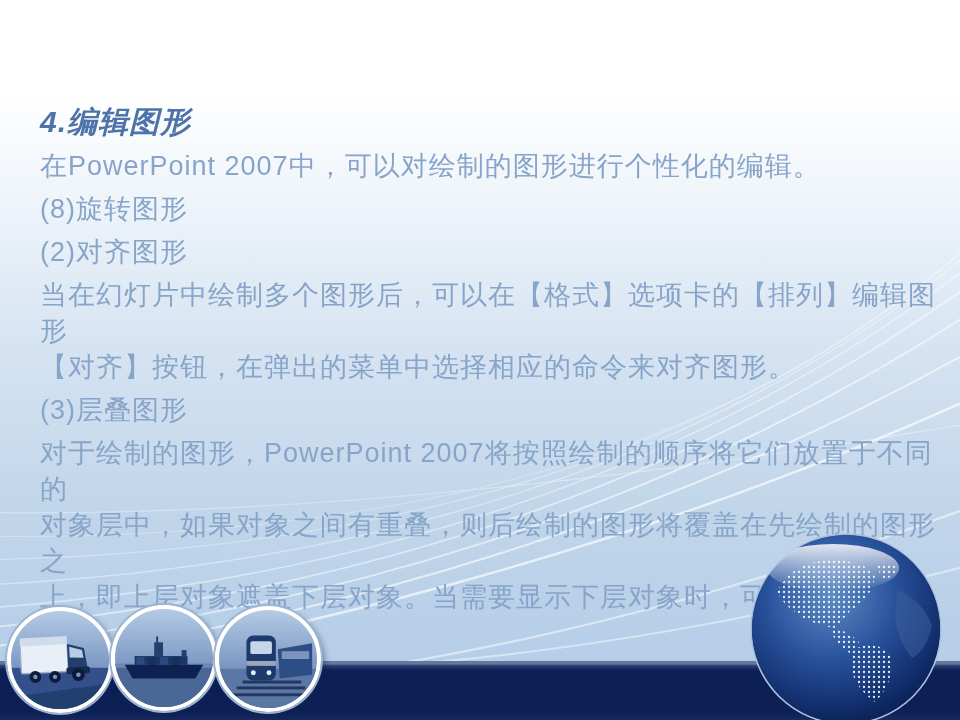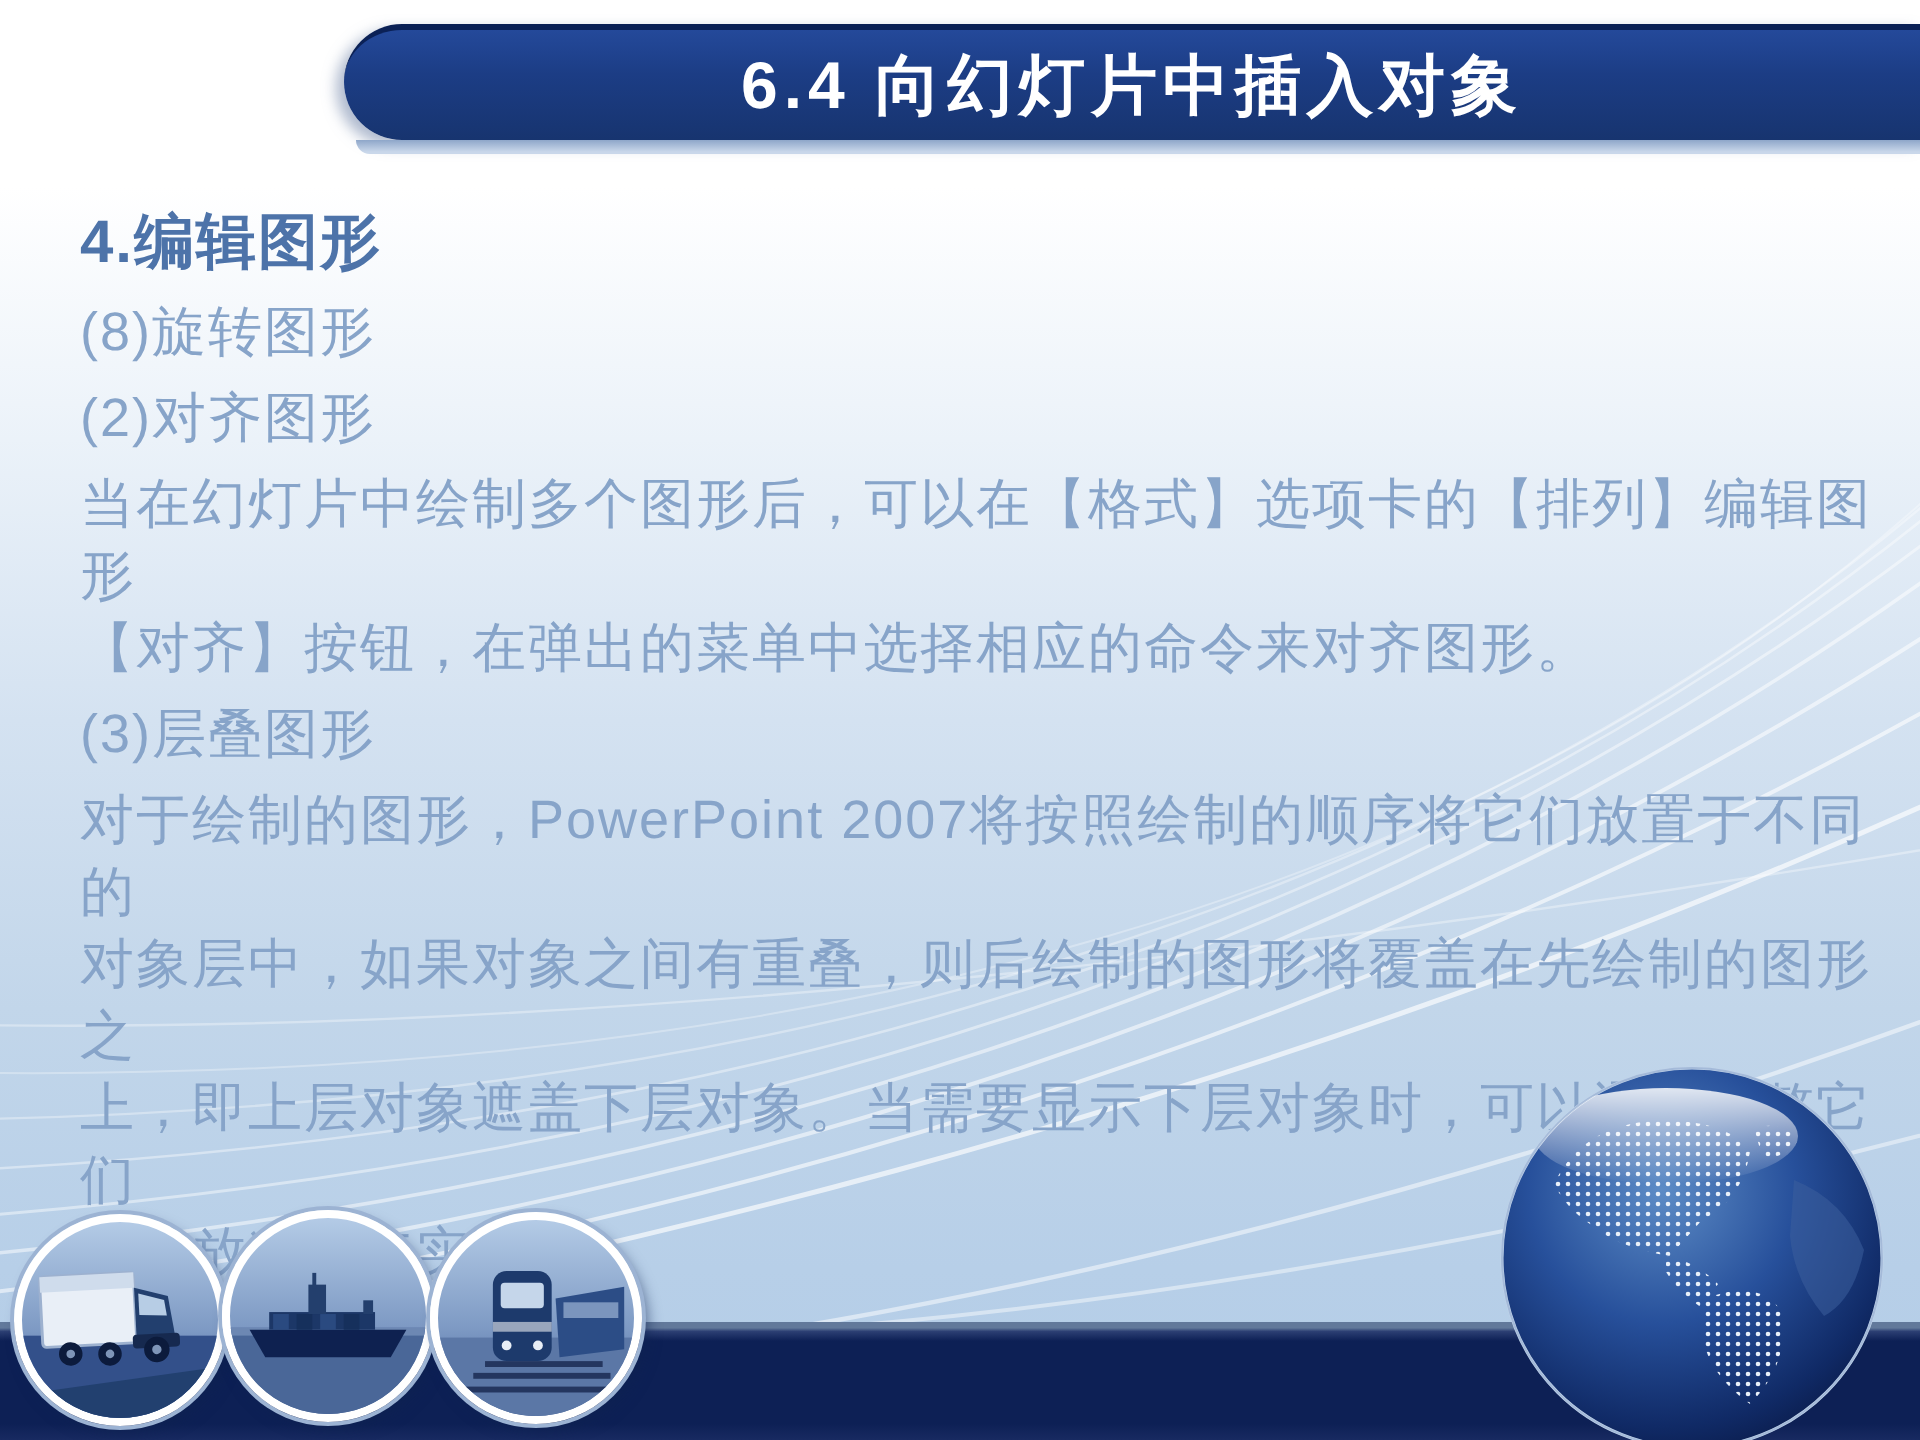"6.4 向幻灯片中插入对象" div.title-banner { html: <div> <div>6.4 向幻灯片中插入对象</div> </div> -> none }
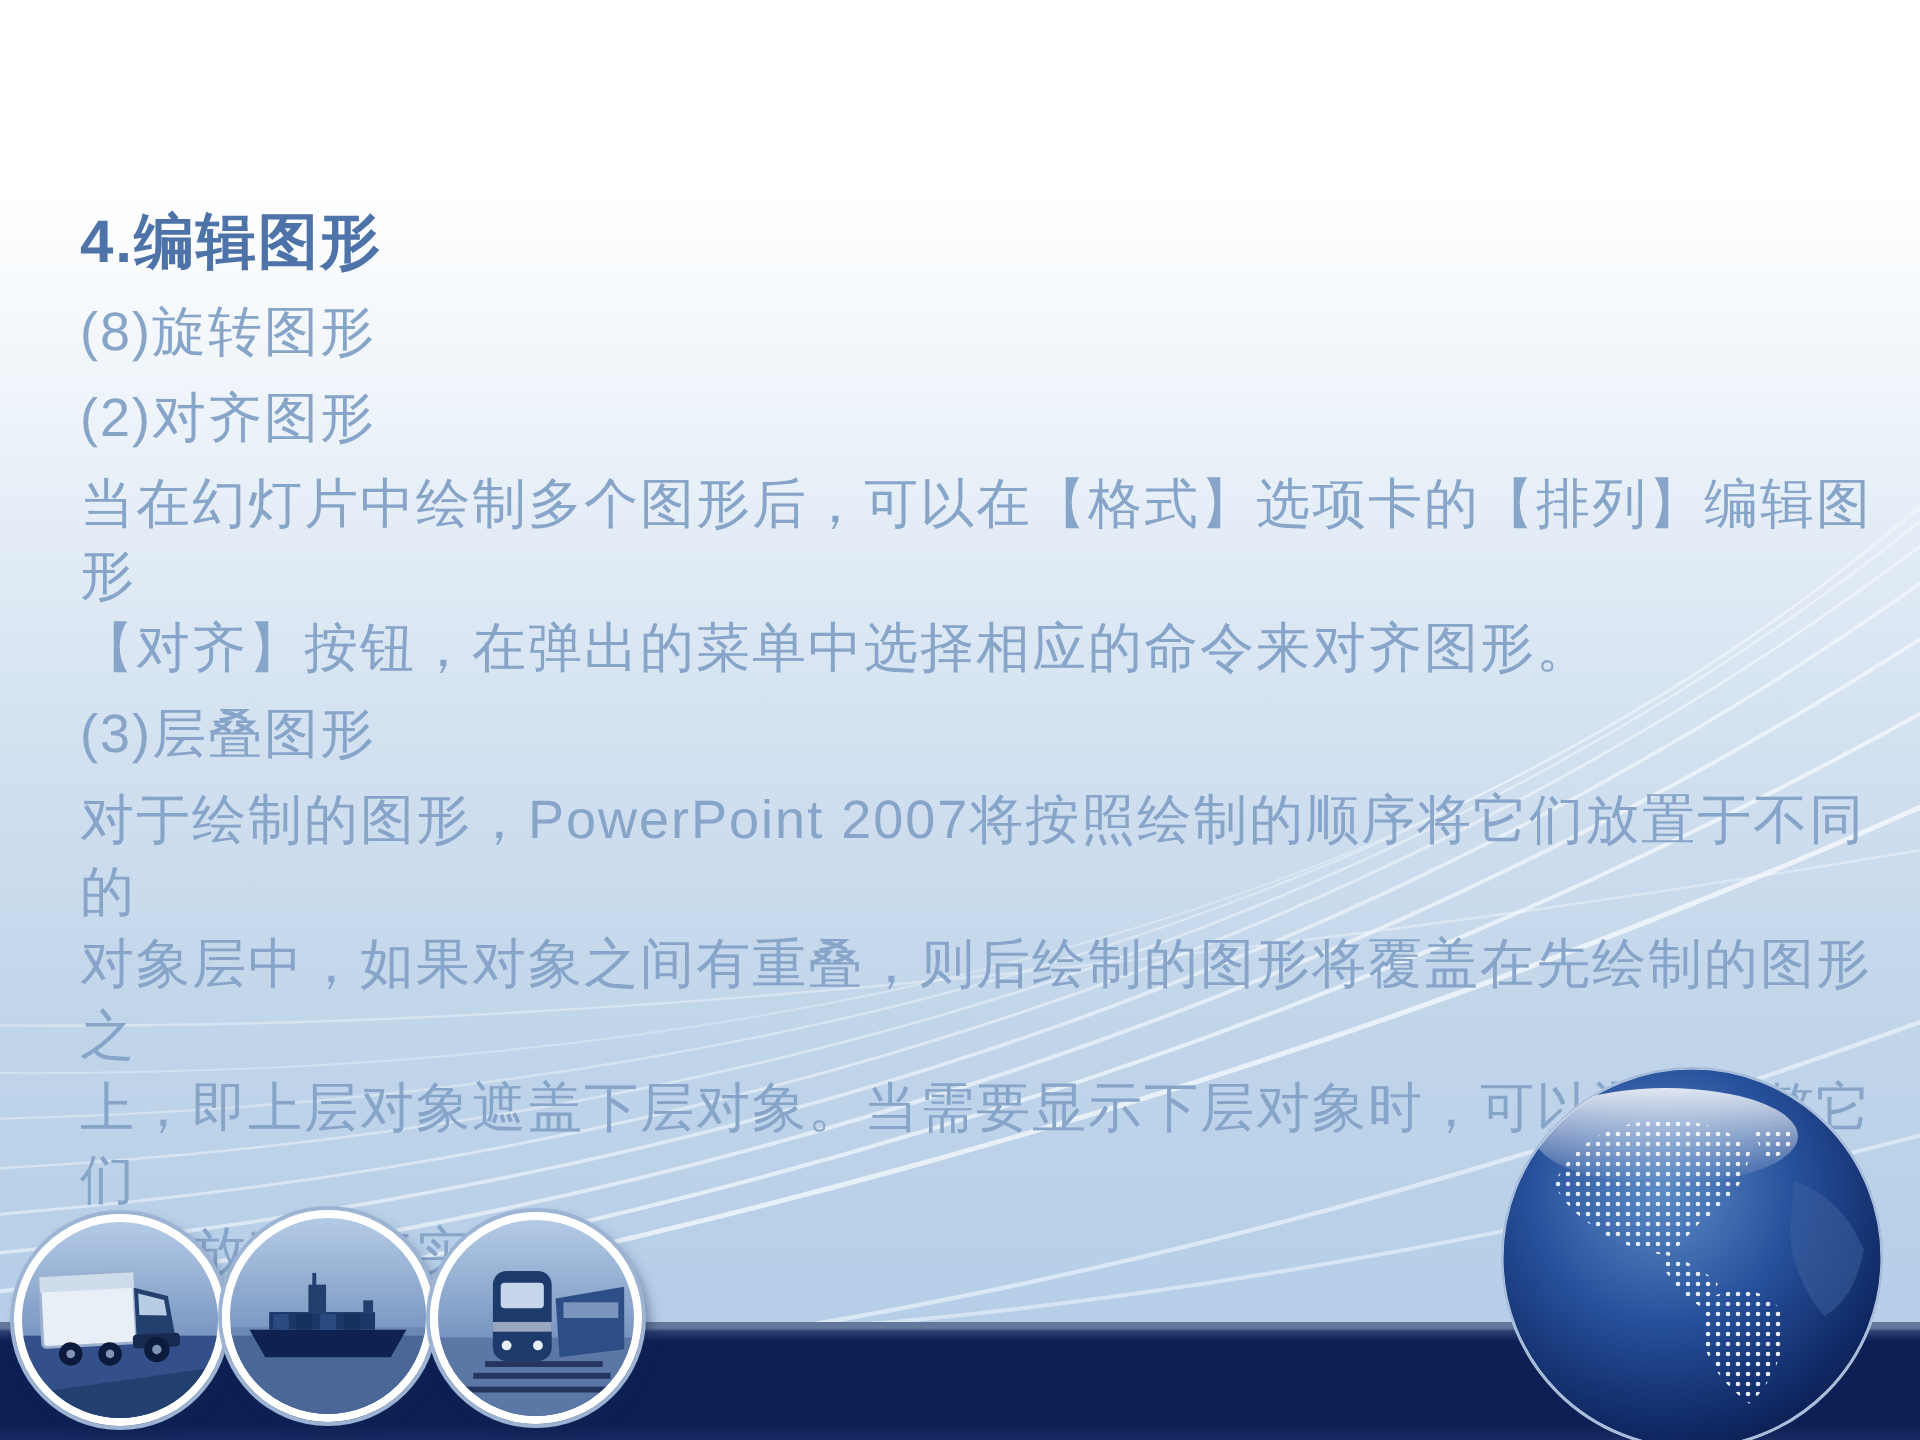"4.编辑图形" .section-heading { font-style: none -> italic }
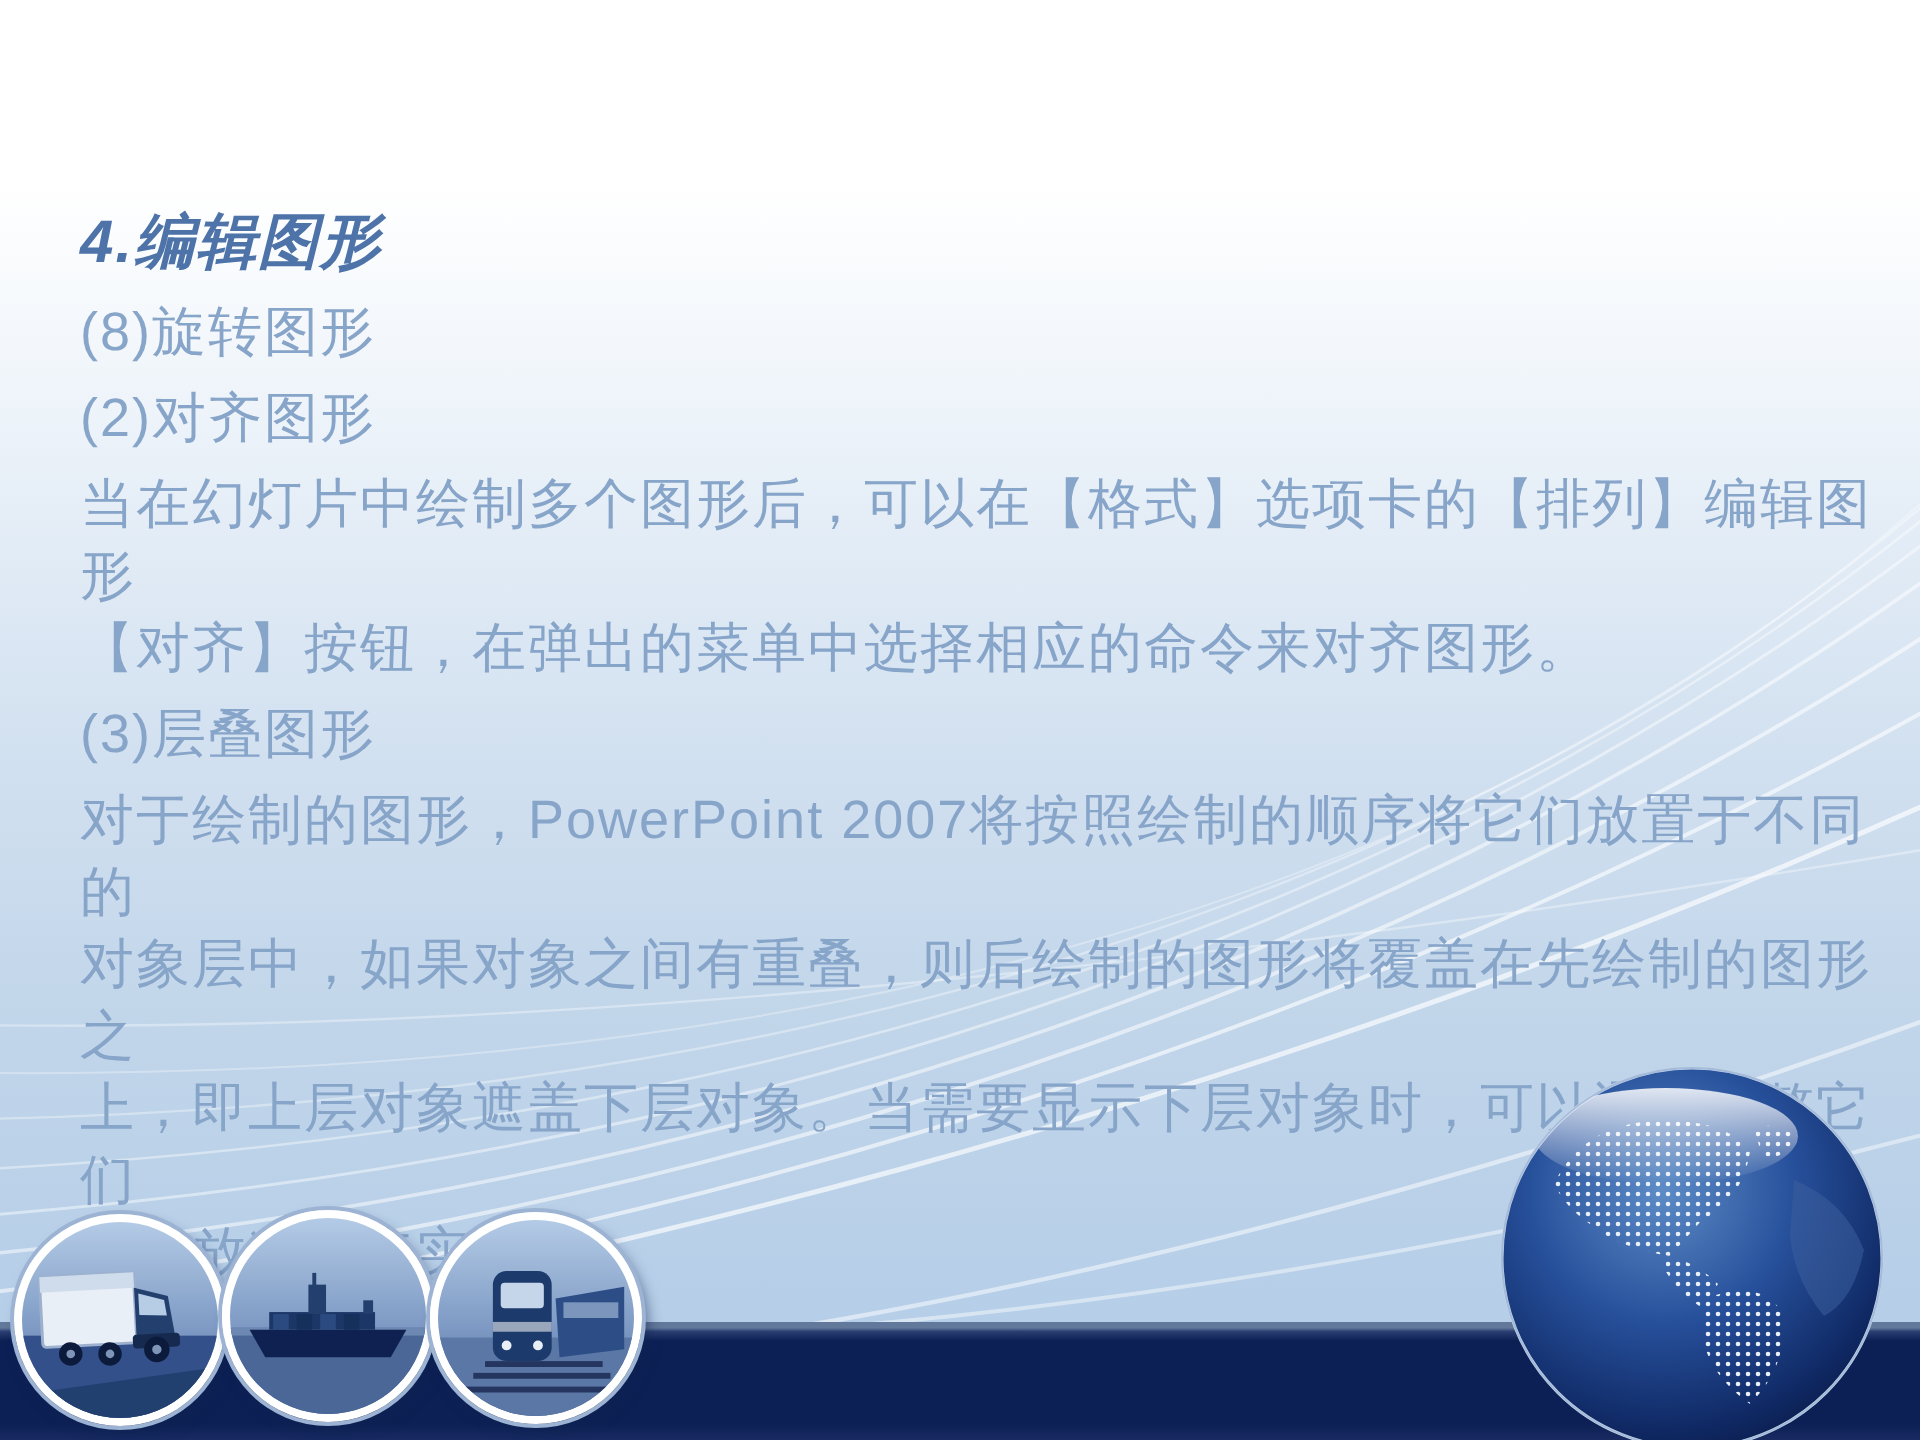"在PowerPoint 2007中，可以对绘制的图形进行个性化的编辑。" div.para { html: none -> <div> <div>在PowerPoint 2007中，可以对绘制的图形进行个性化的编辑。</div> </div> }
